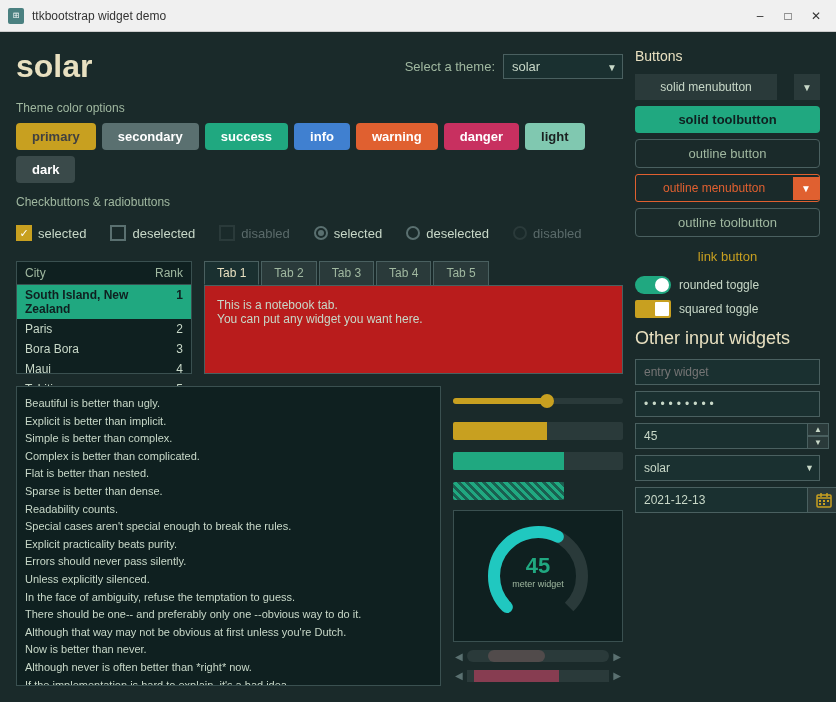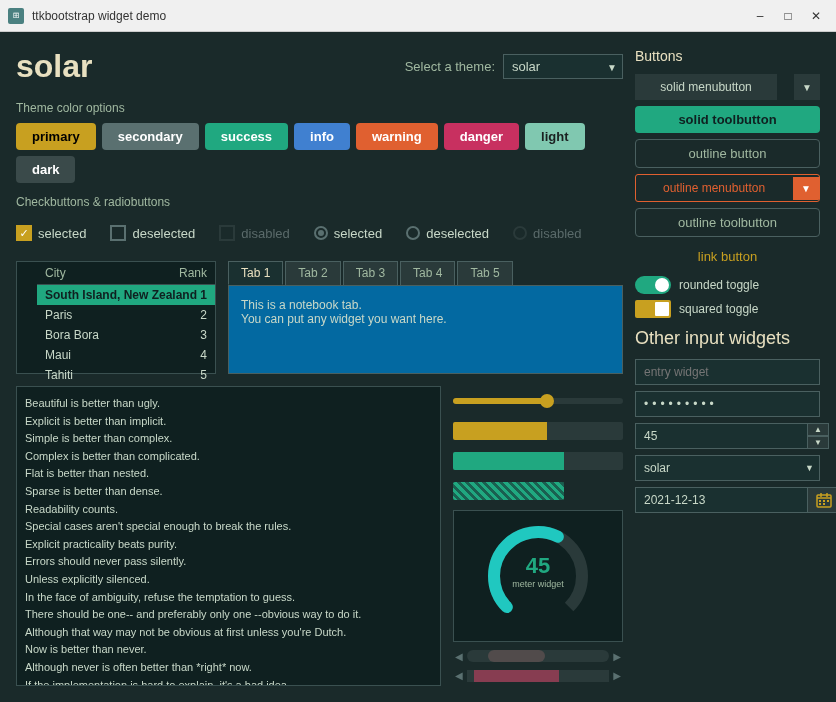"primary" .btn-primary { color: #000000 -> #404040 }
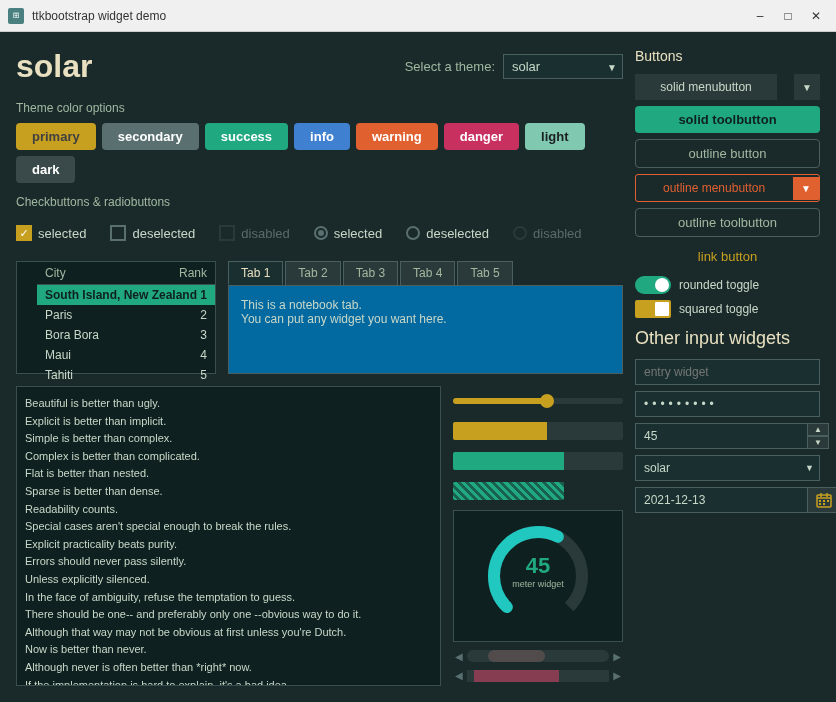"City" .table-panel { padding-left: 20px -> none; width: 200px -> 176px }
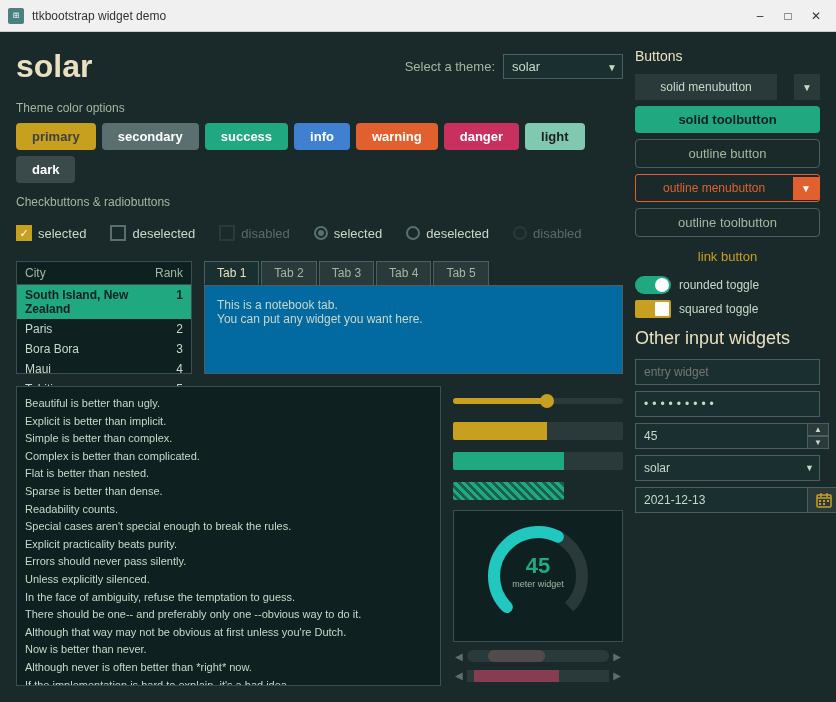"This is a notebook tab." .tab-content { background: #0369a1 -> #b91c1c }
